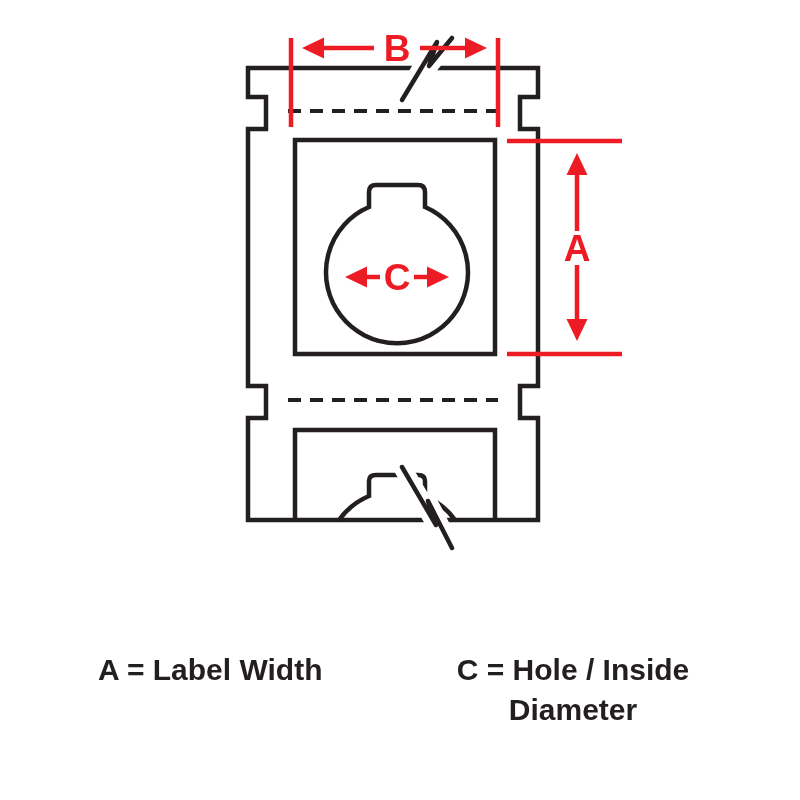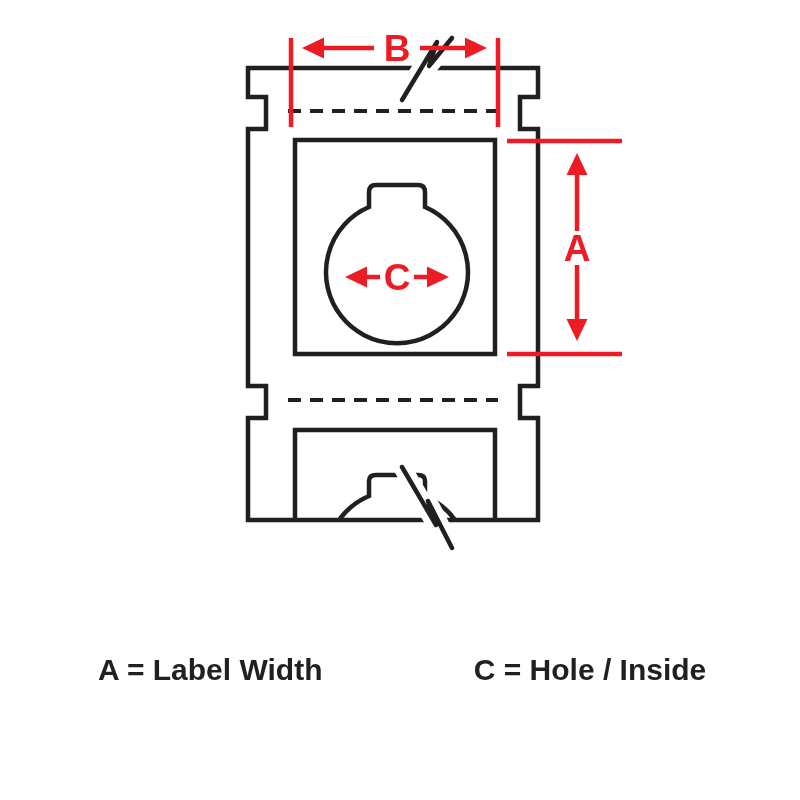"C = Hole / Inside" .legend-right { margin-left: 17px -> none }
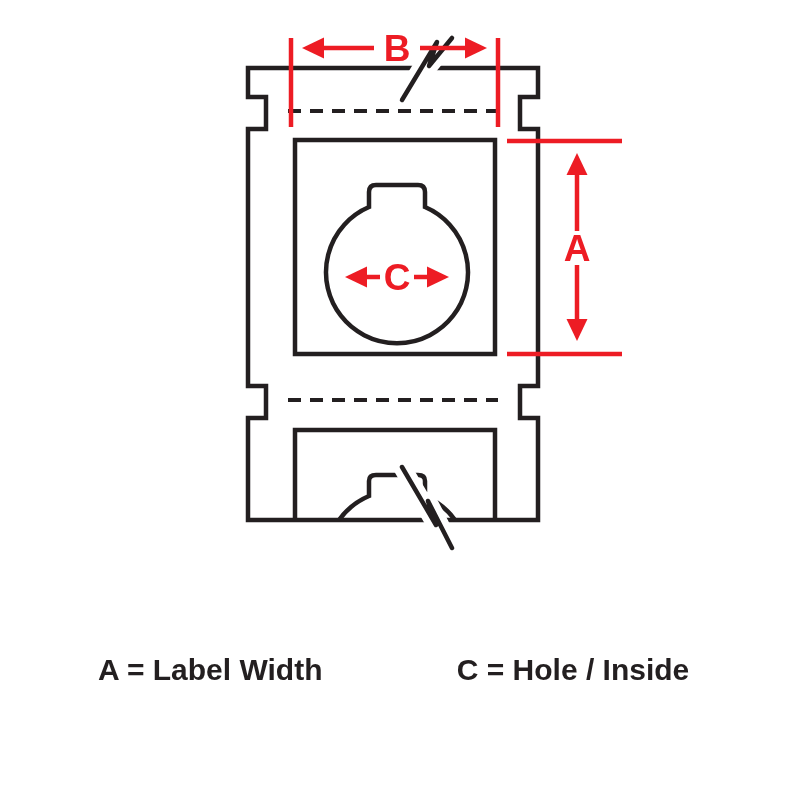"Diameter" div { html: none -> <div>Diameter</div> }
